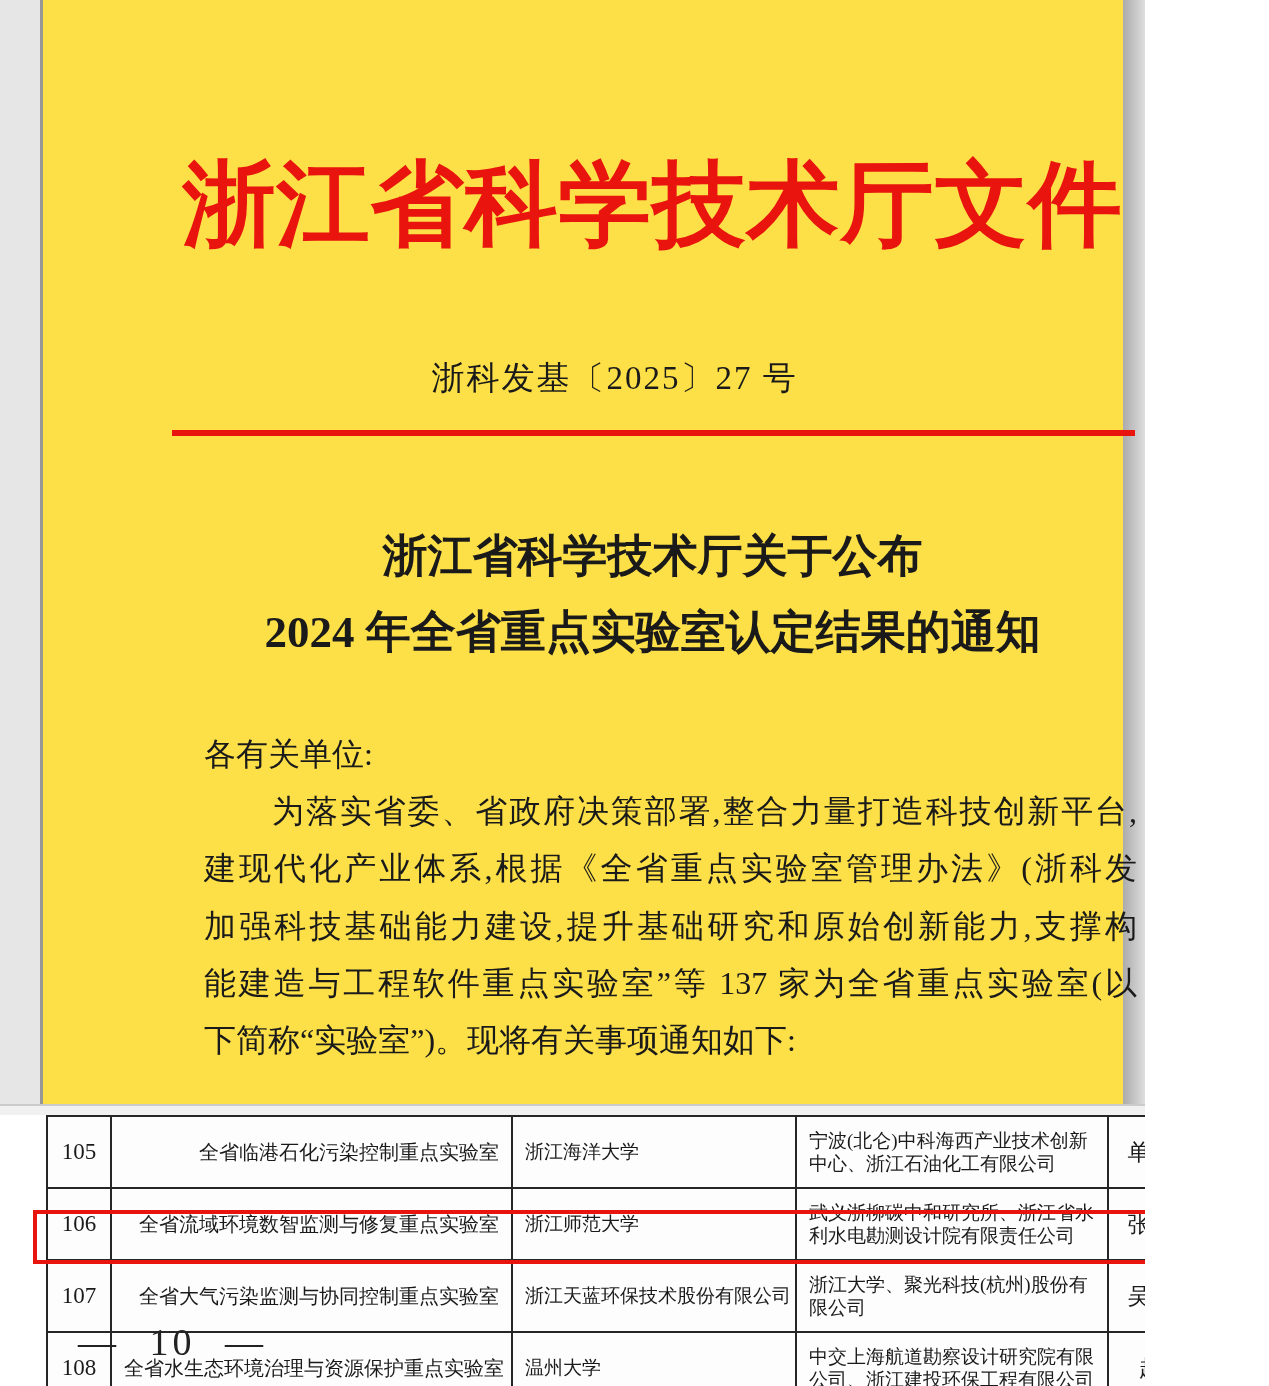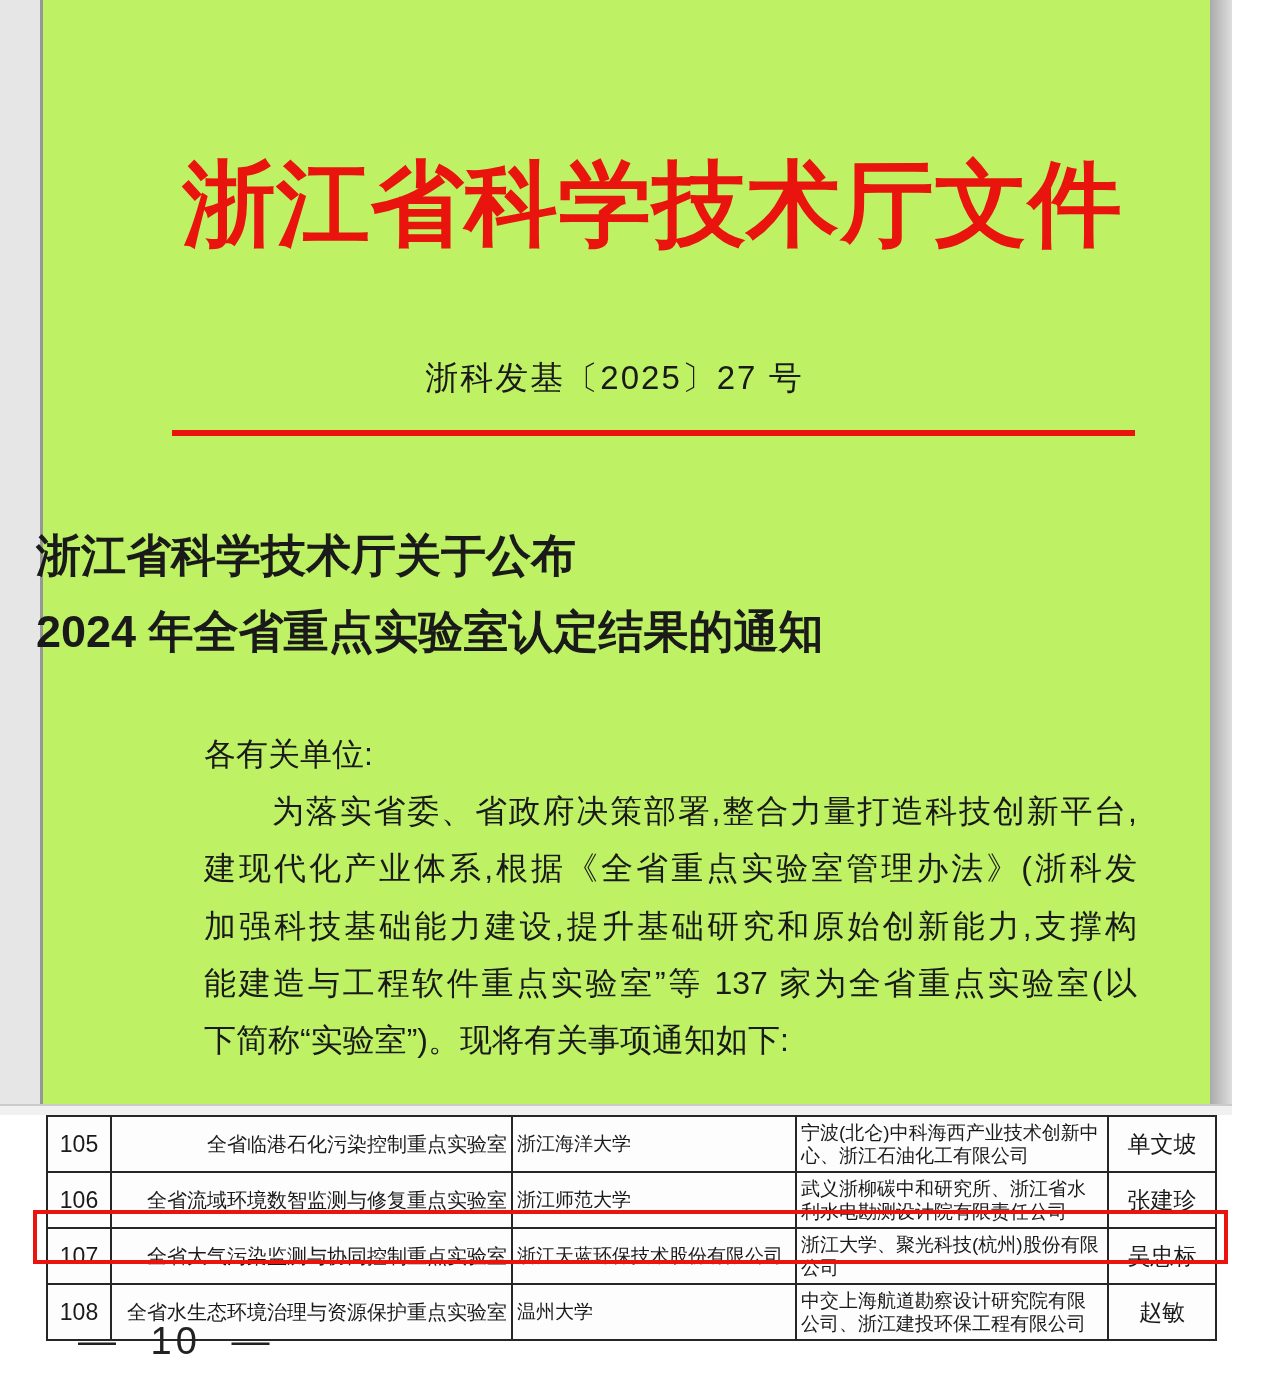"浙江省科学技术厅文件" .screen { background: #bef264 -> #fde047; font-family: Liberation Sans, sans-serif -> Liberation Serif, serif; width: 1232px -> 1145px }
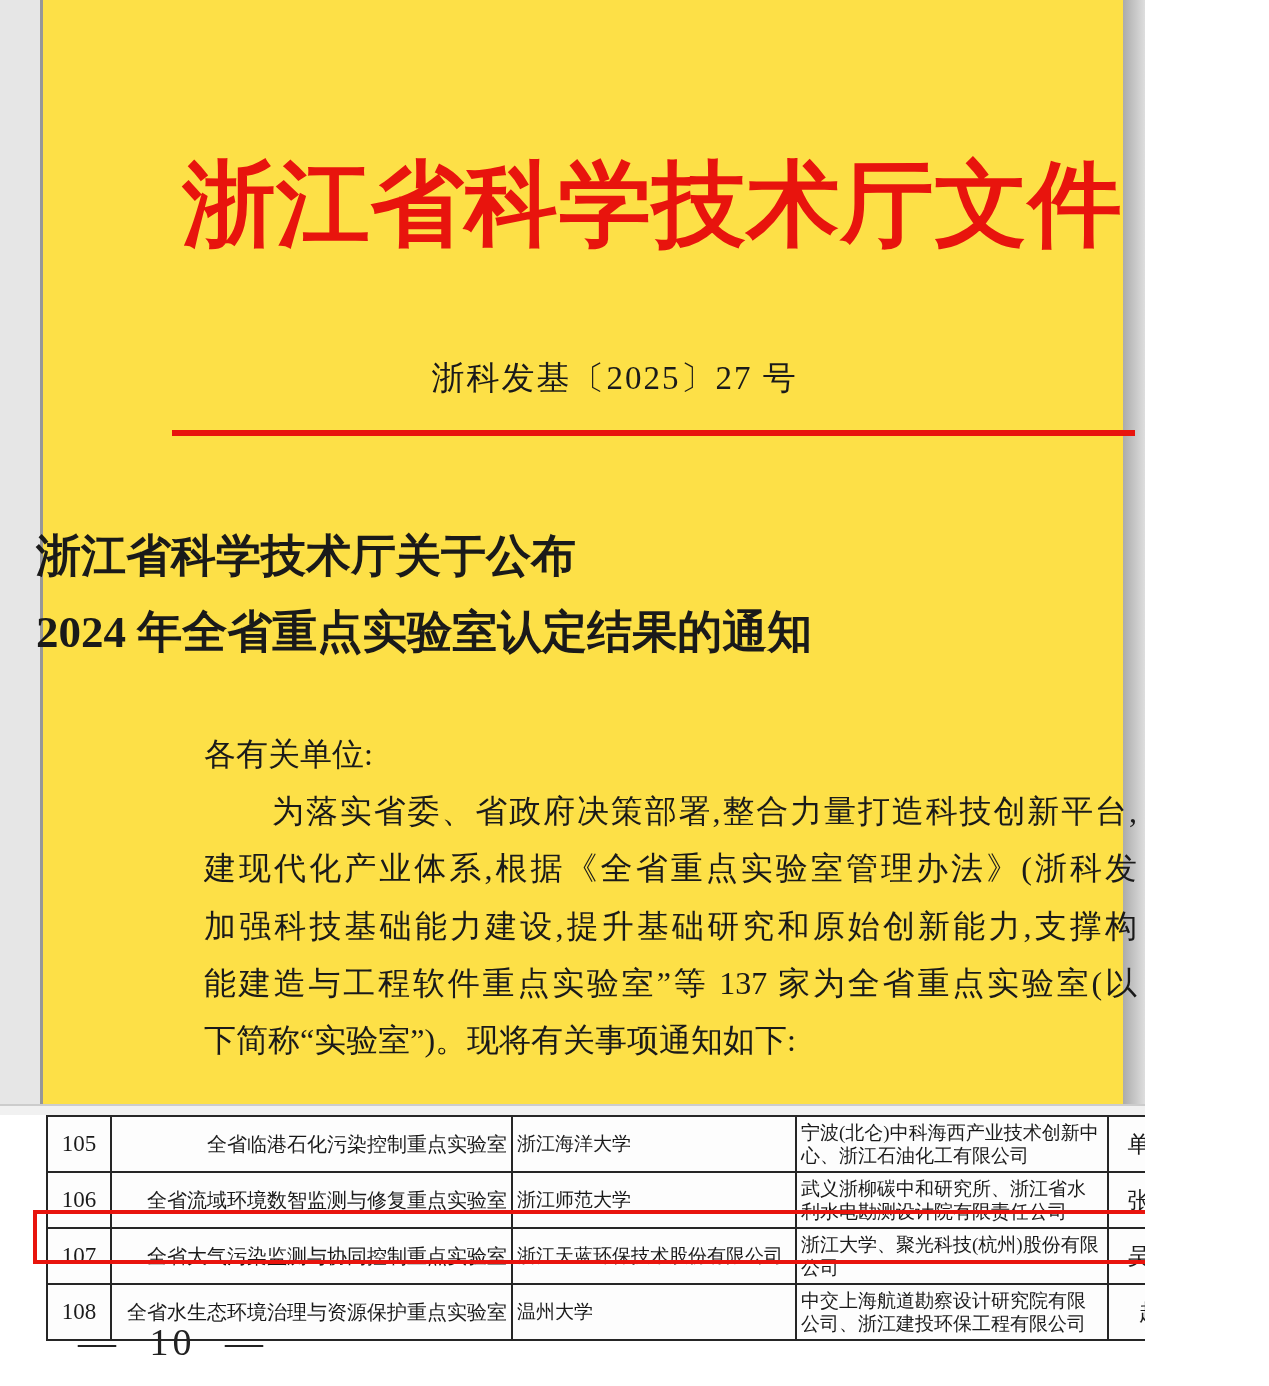"浙江省科学技术厅关于公布" .subtitle { text-align: none -> center }
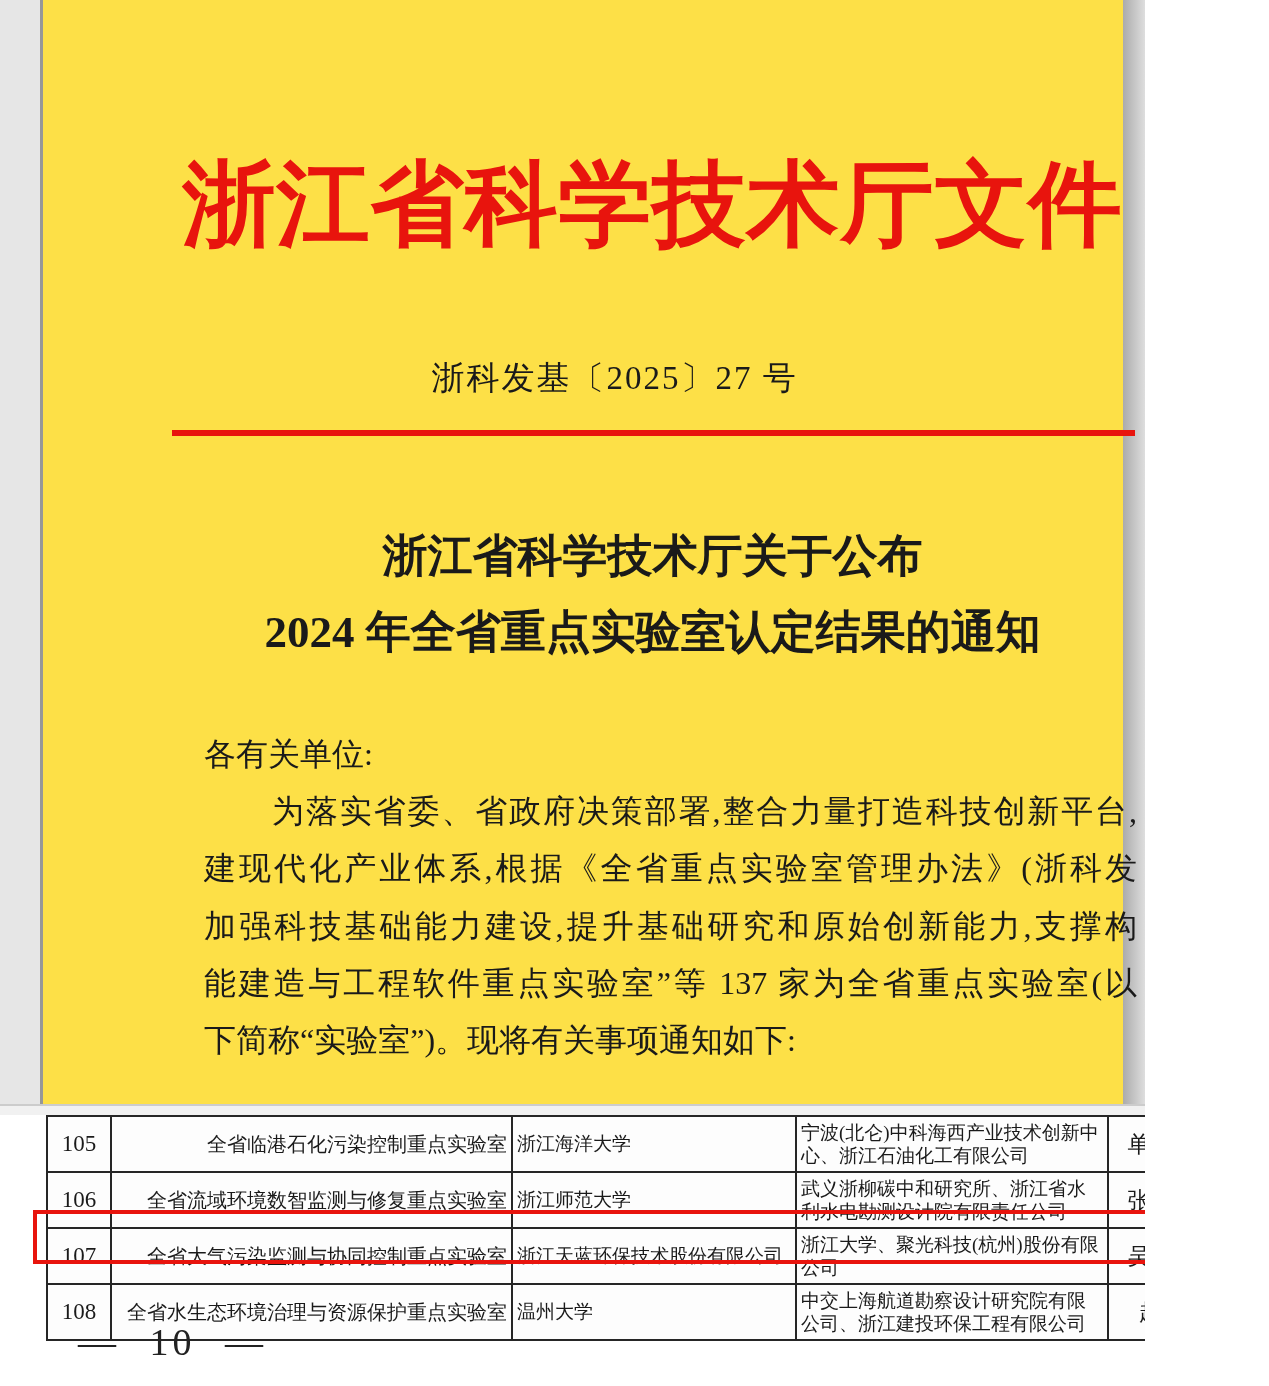"105" table.results td { padding: 4px -> 12px }
